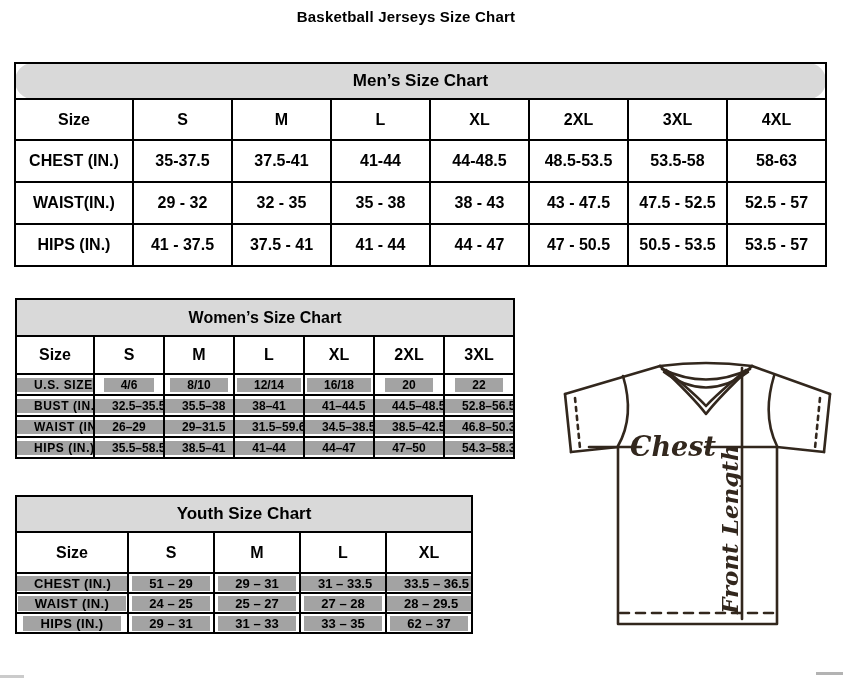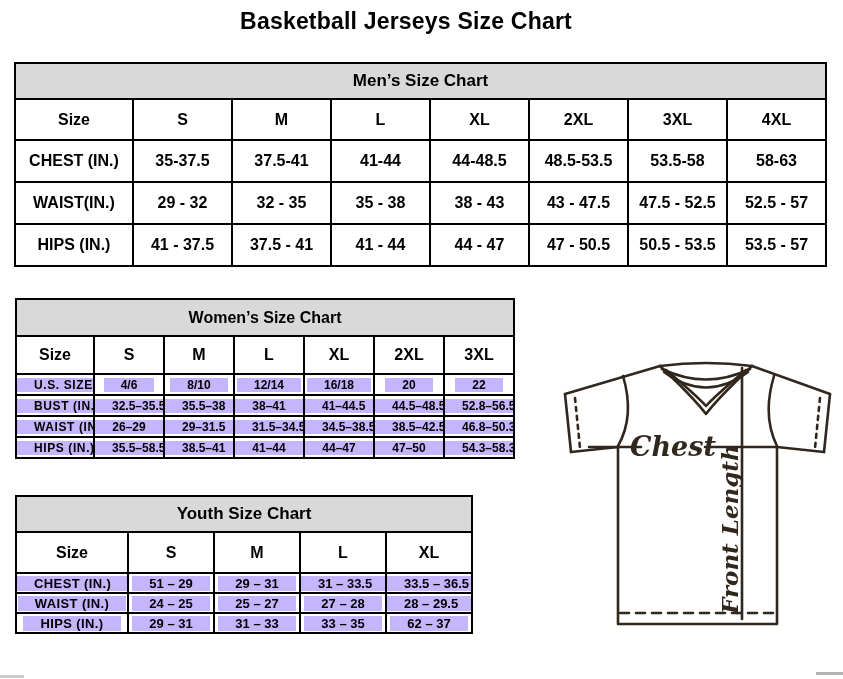"Basketball Jerseys Size Chart" .page-title { font-size: 23px -> 15px }
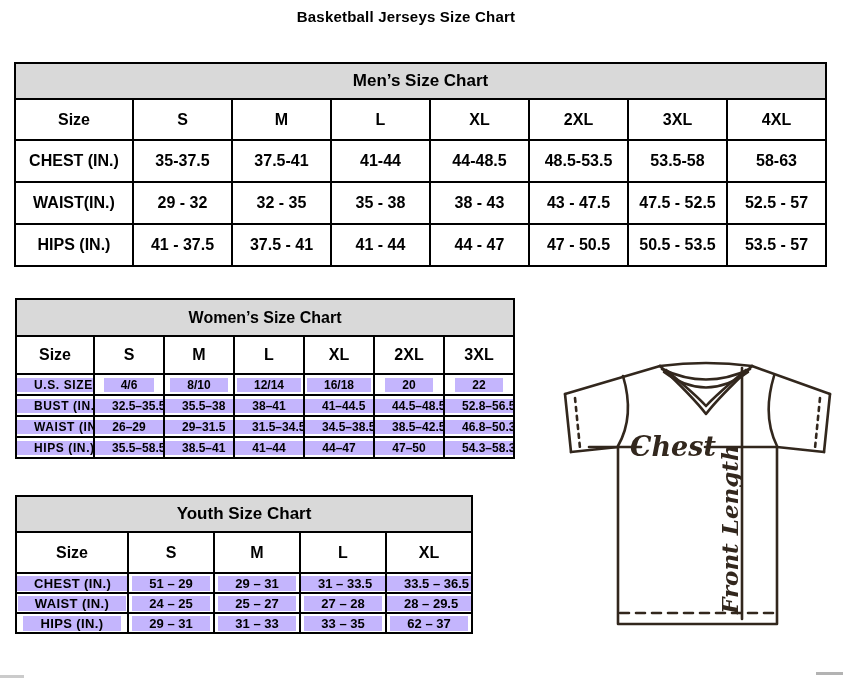"Men’s Size Chart" .mens .band { border-radius: none -> 18px }
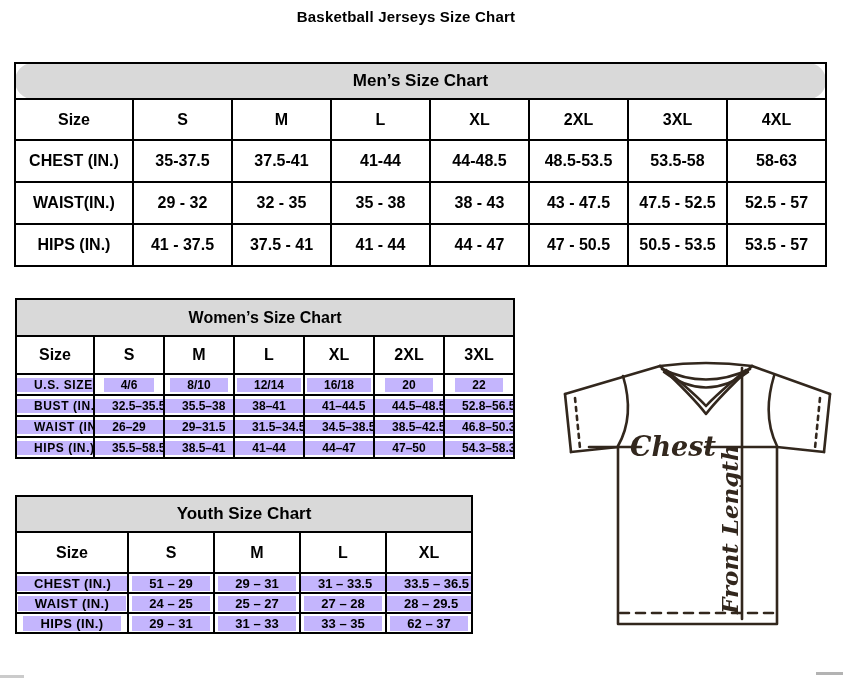"U.S. SIZE" .hl { background: #c4b5fd -> #a3a3a3 }
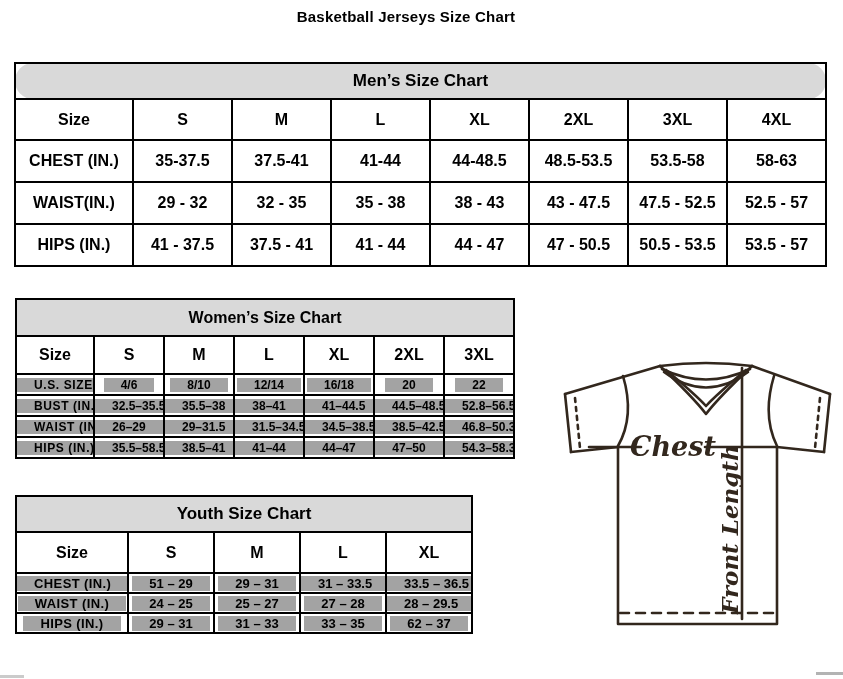"31.5–34.5" span.hl { text: 34.5 -> 59.6 }
